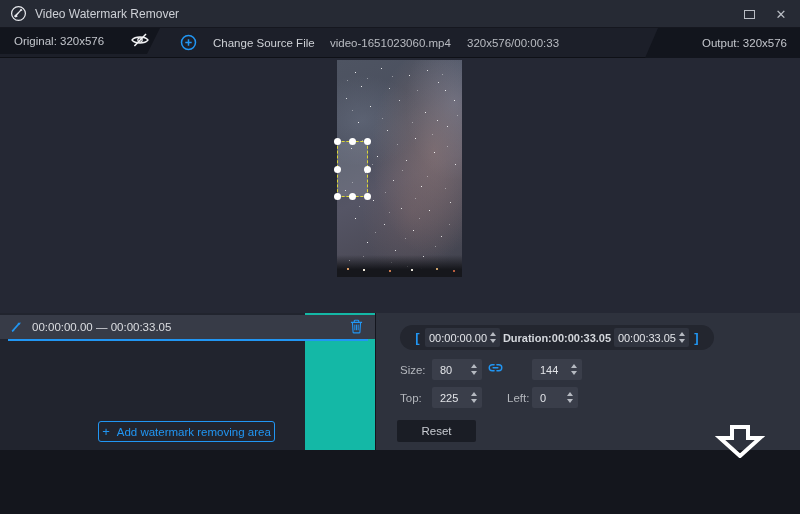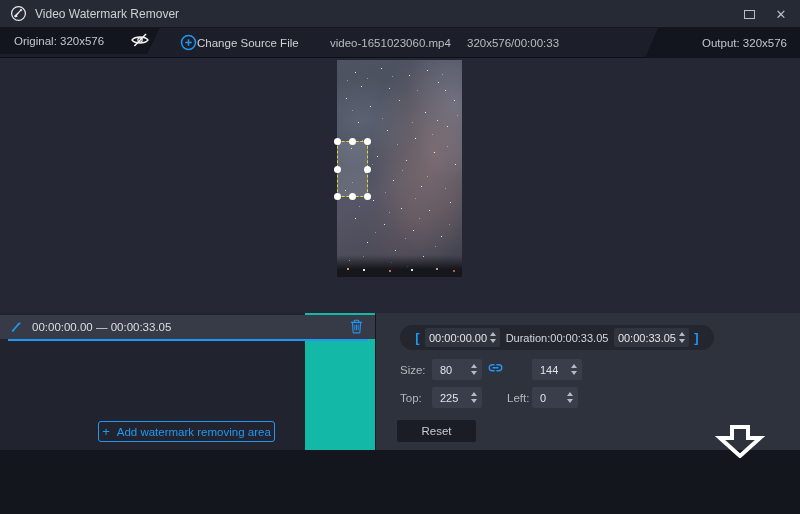"Change Source File" .change-source { gap: 0 -> 16px }
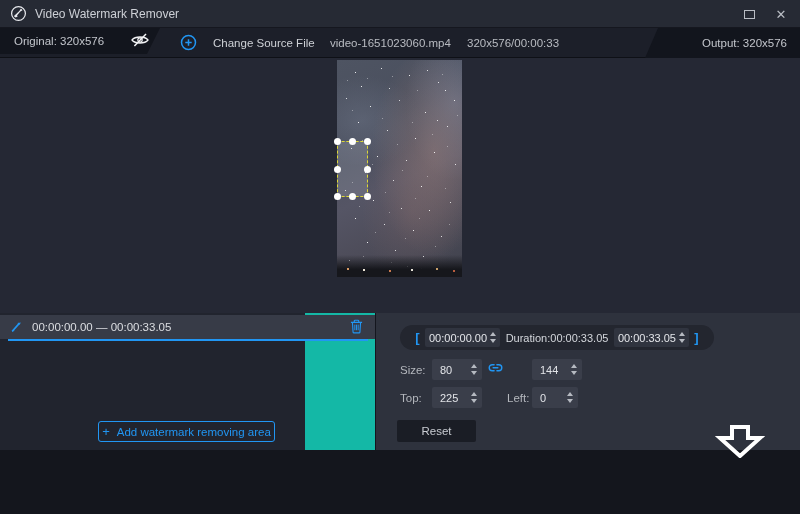"Duration:00:00:33.05" .pill-dur { font-weight: normal -> bold }
